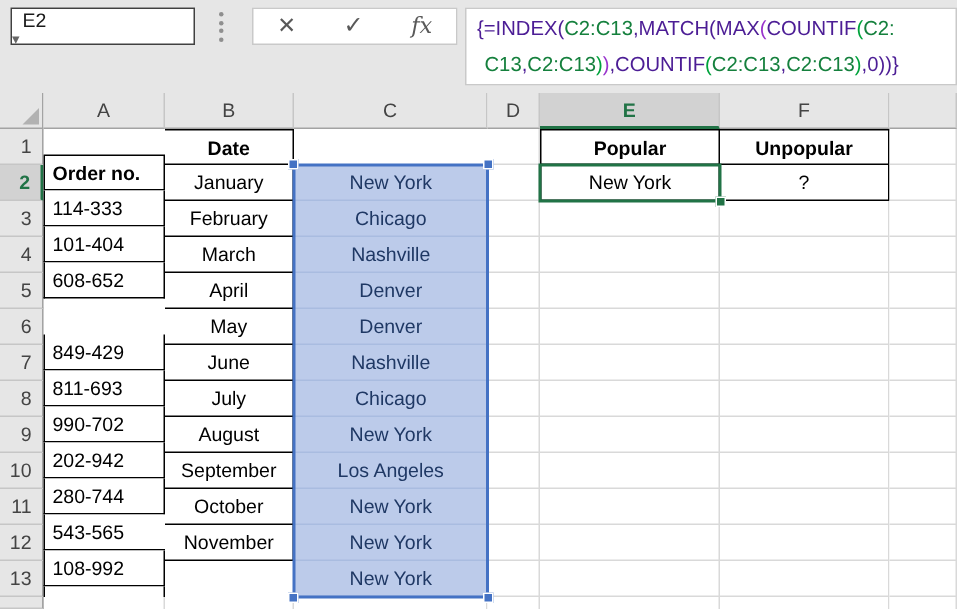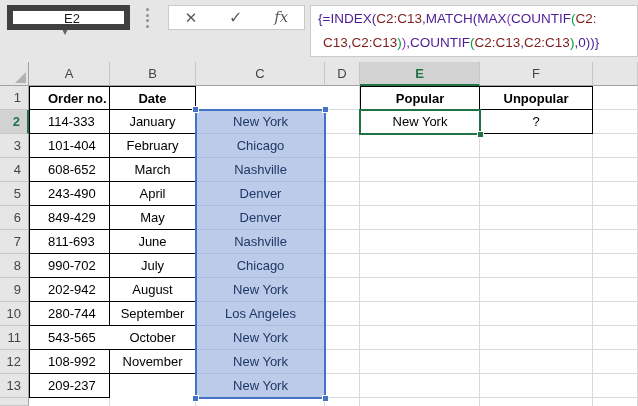"E2" .namebox { align-items: center -> flex-start; border: 6px solid #404040 -> 1px solid #404040 }
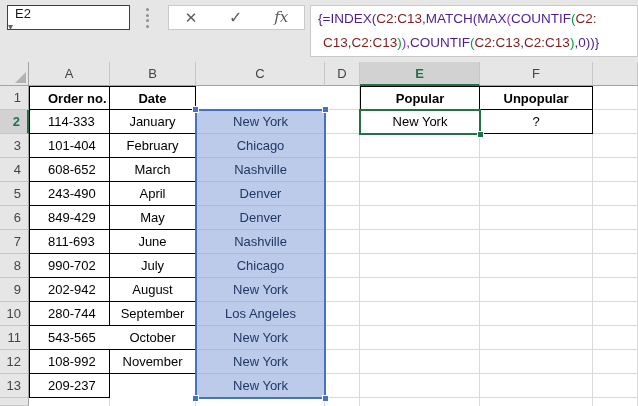"C2:C13" .c-b { color: #7f1d1d -> #15803d }
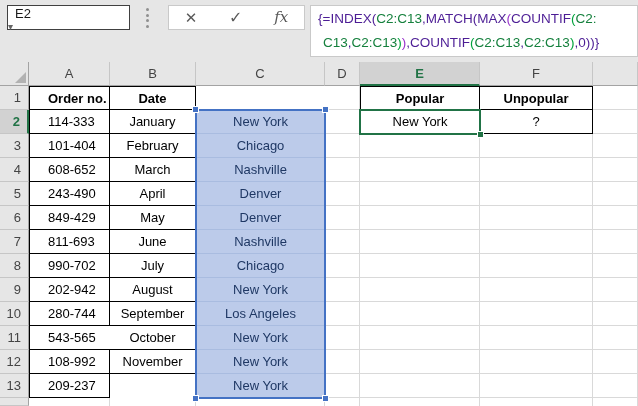"Order no." .cell.alleft { margin-top: none -> 17px; padding-left: 18px -> 5px }
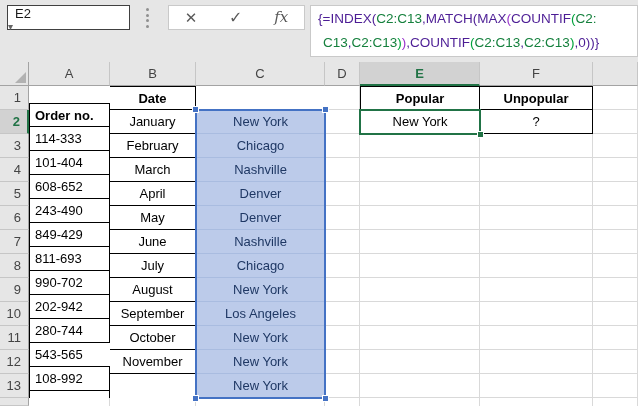"243-490" div.cell { html: <div>243-490</div> -> none }
